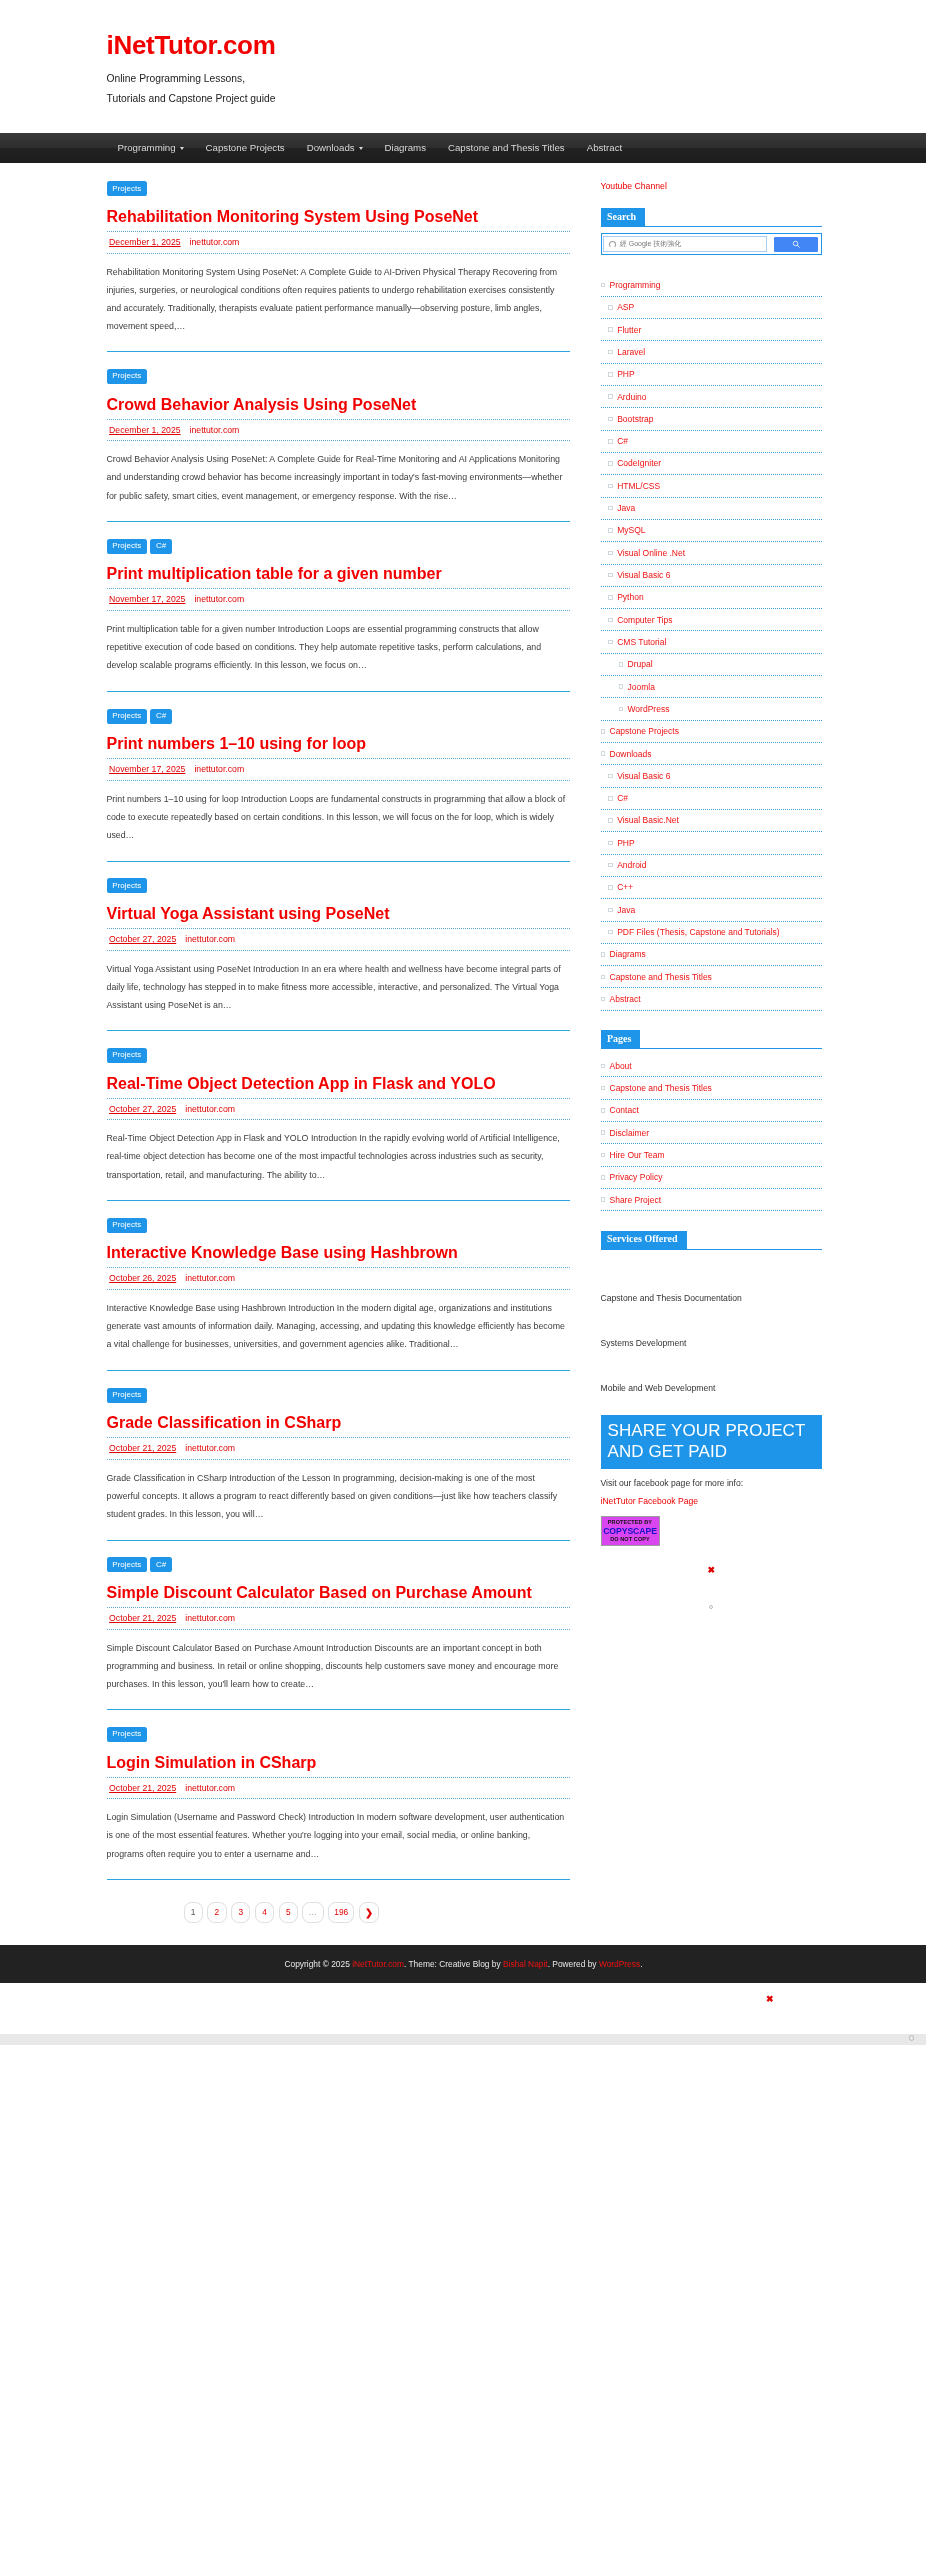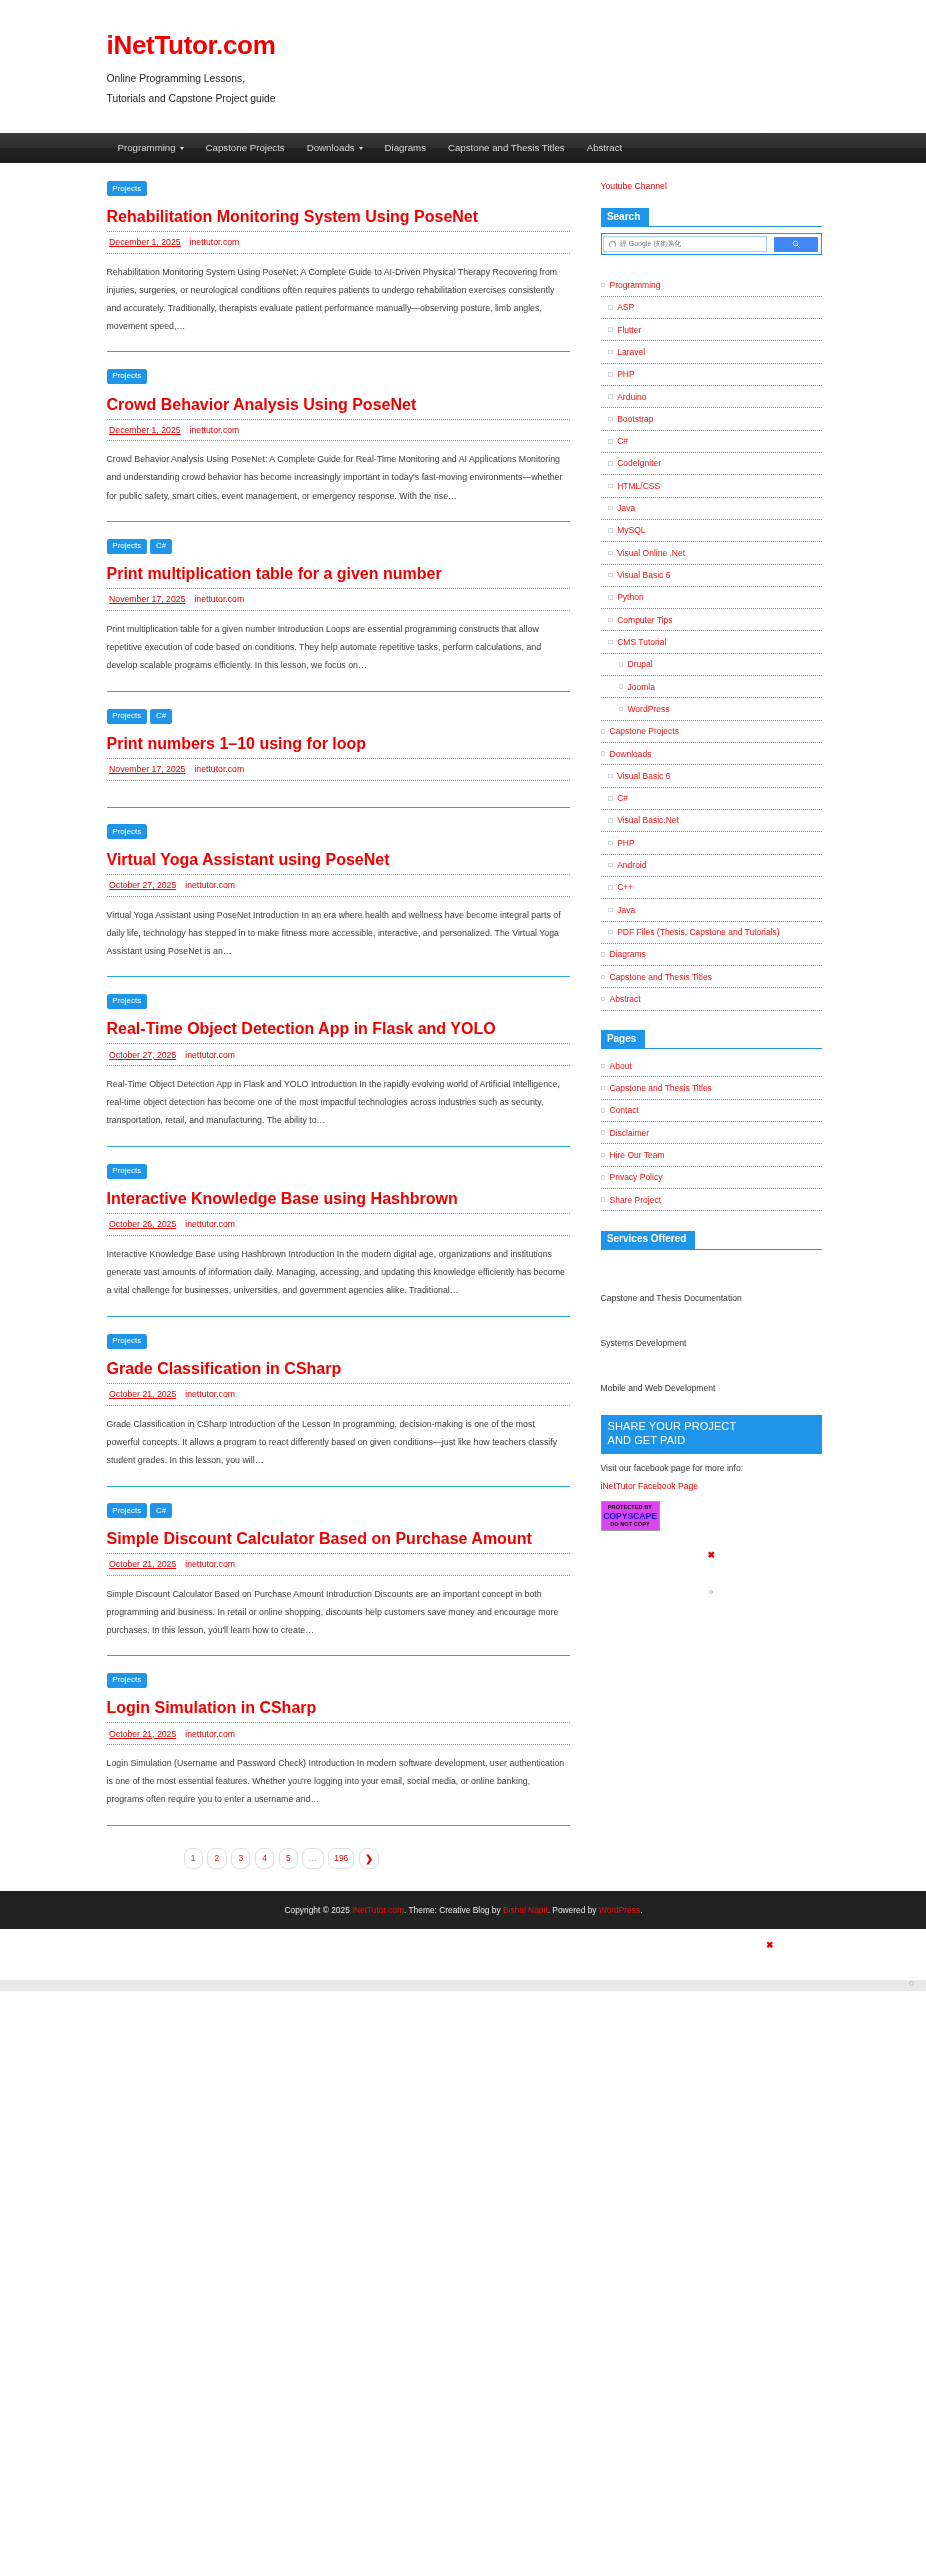"Search" .widget-head { font-family: none -> Liberation Serif, serif }
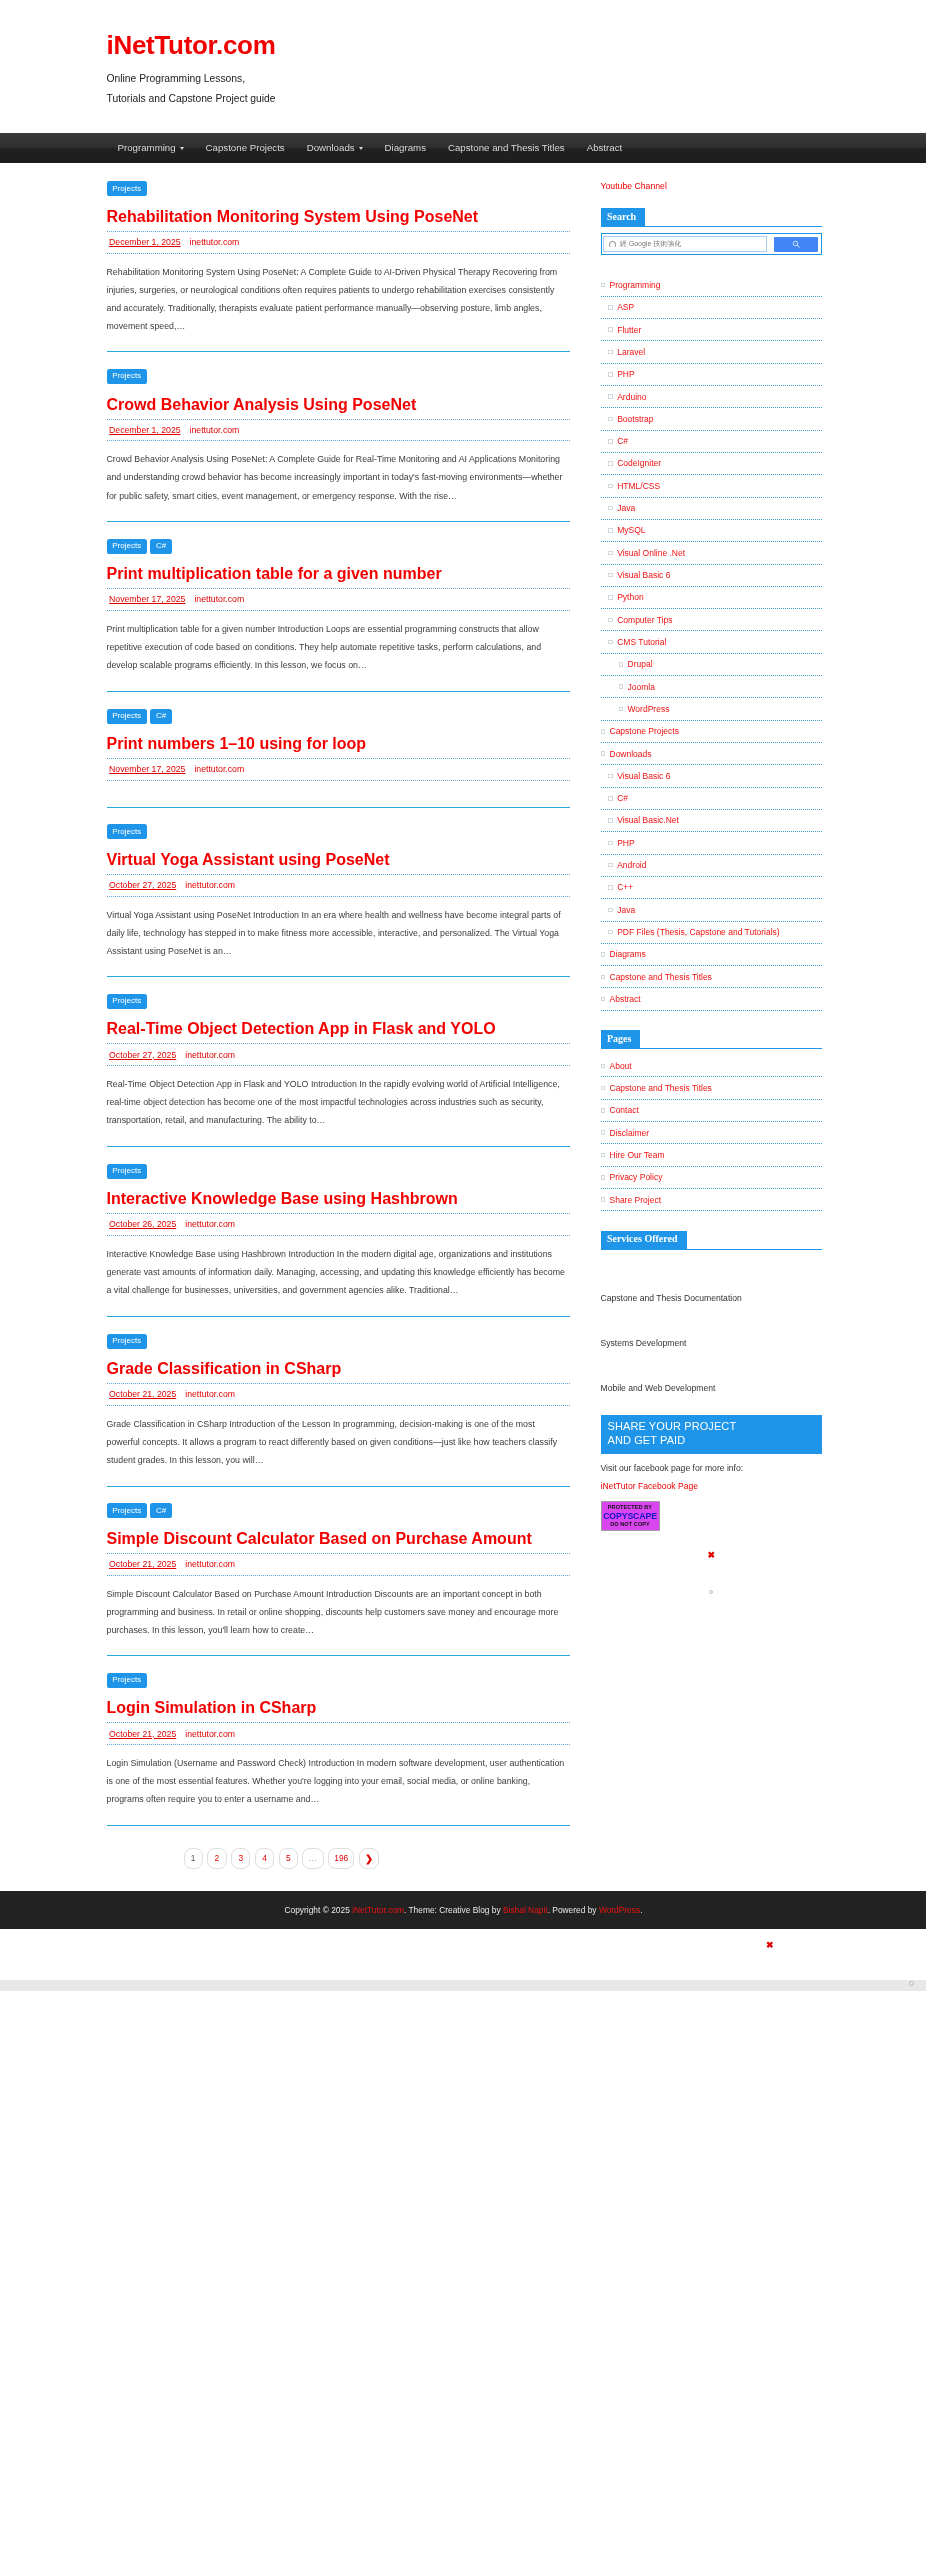"Print numbers 1–10 using for loop Introduction" p.post-excerpt { html: none -> <p>Print numbers 1–10 using for loop Introduction Loops are fundamental constructs in programming that allow a block of code to execute repeatedly based on certain conditions. In this lesson, we will focus on the for loop, which is widely used…</p> }
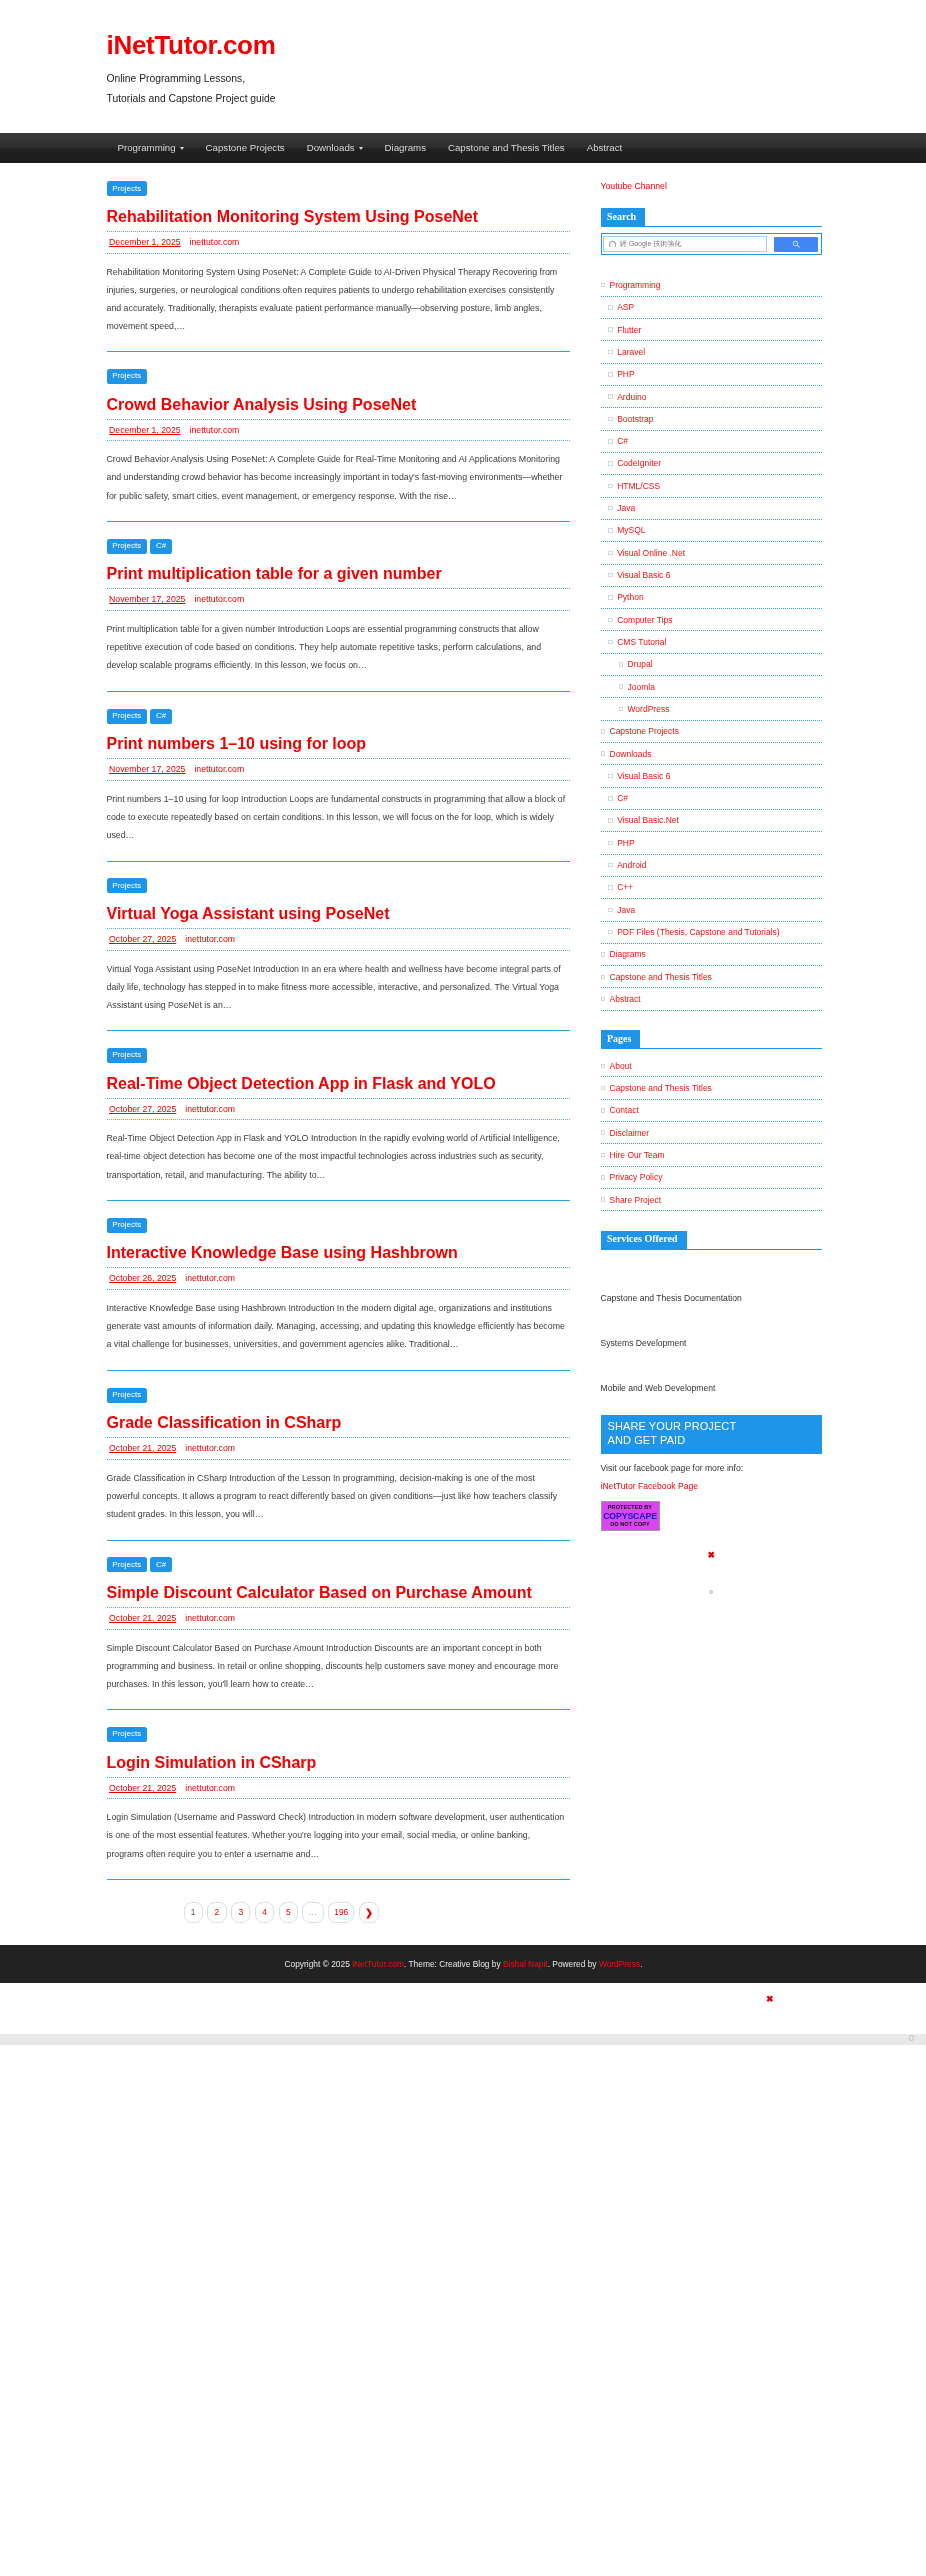"SHARE YOUR PROJECT" .share-banner { font-size: 11px -> 17px }
